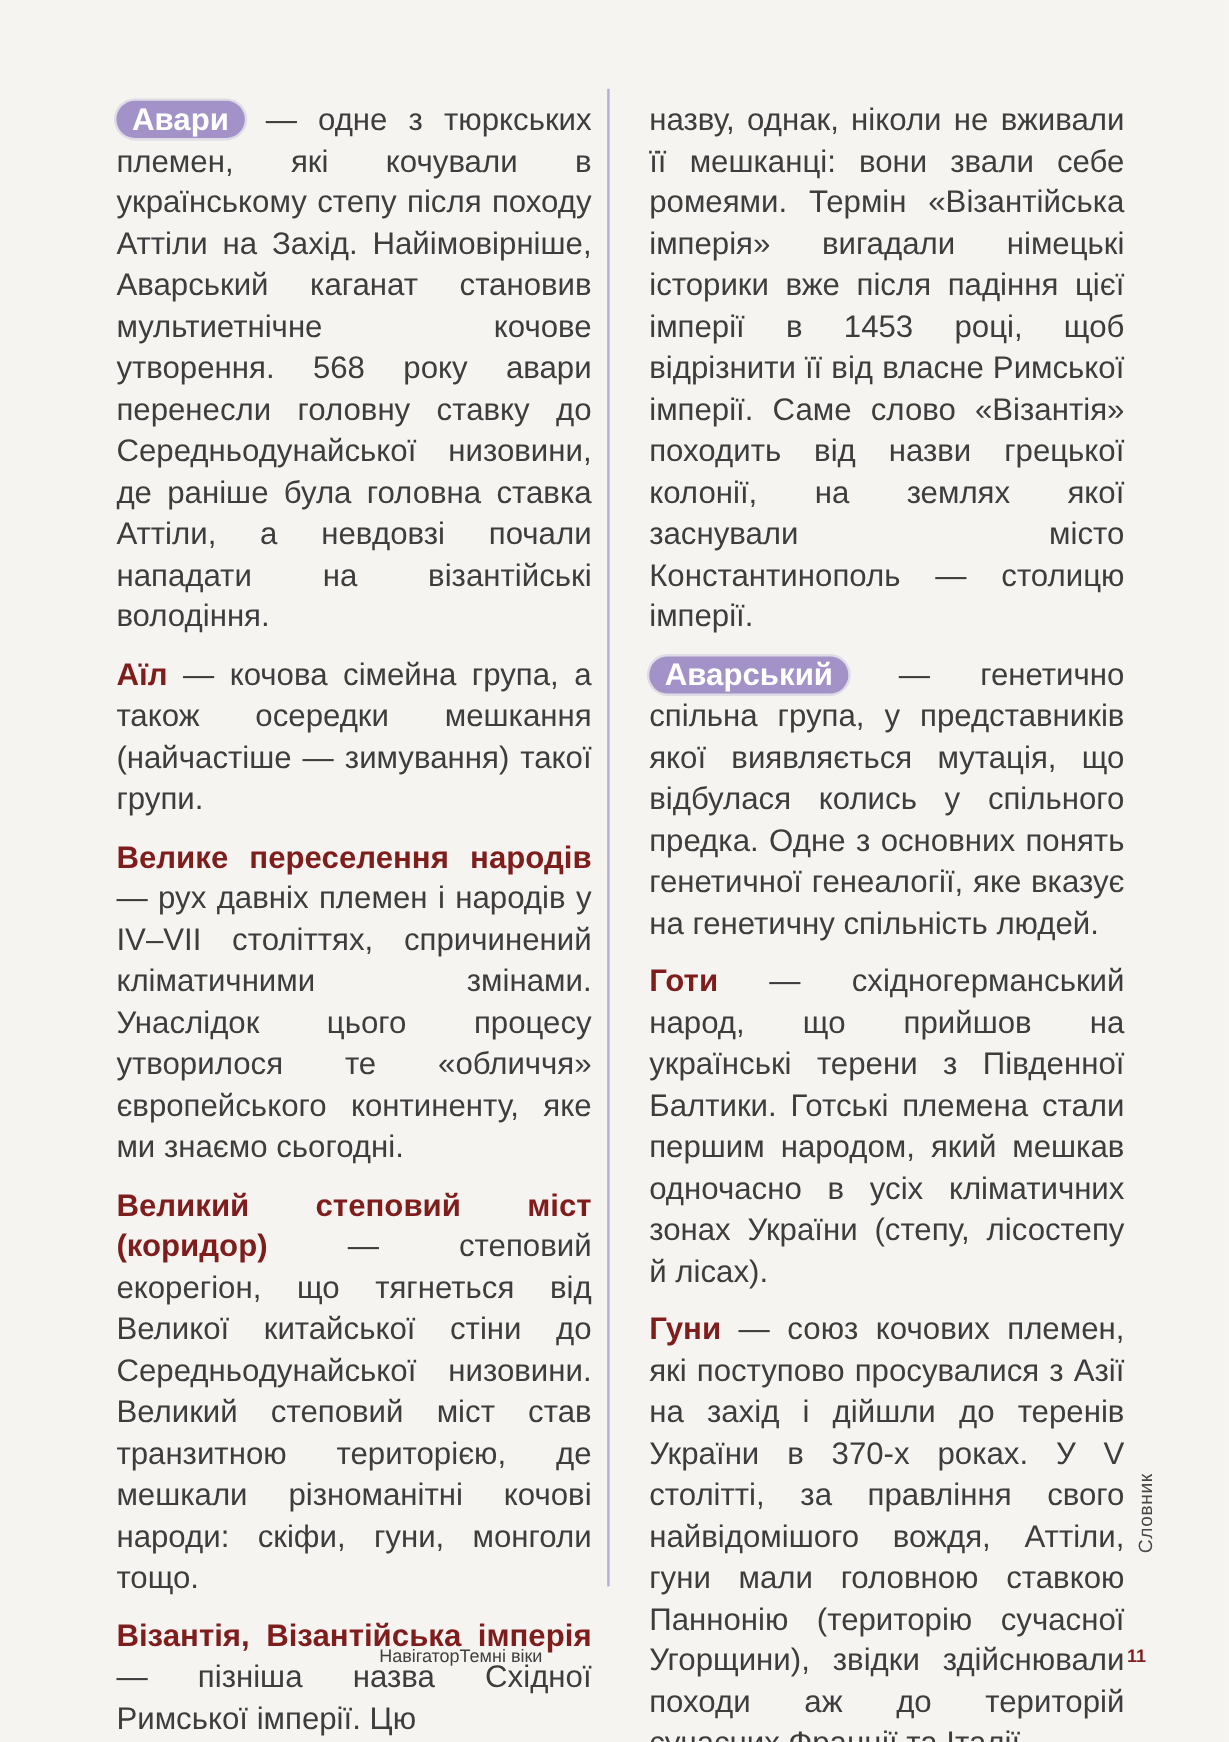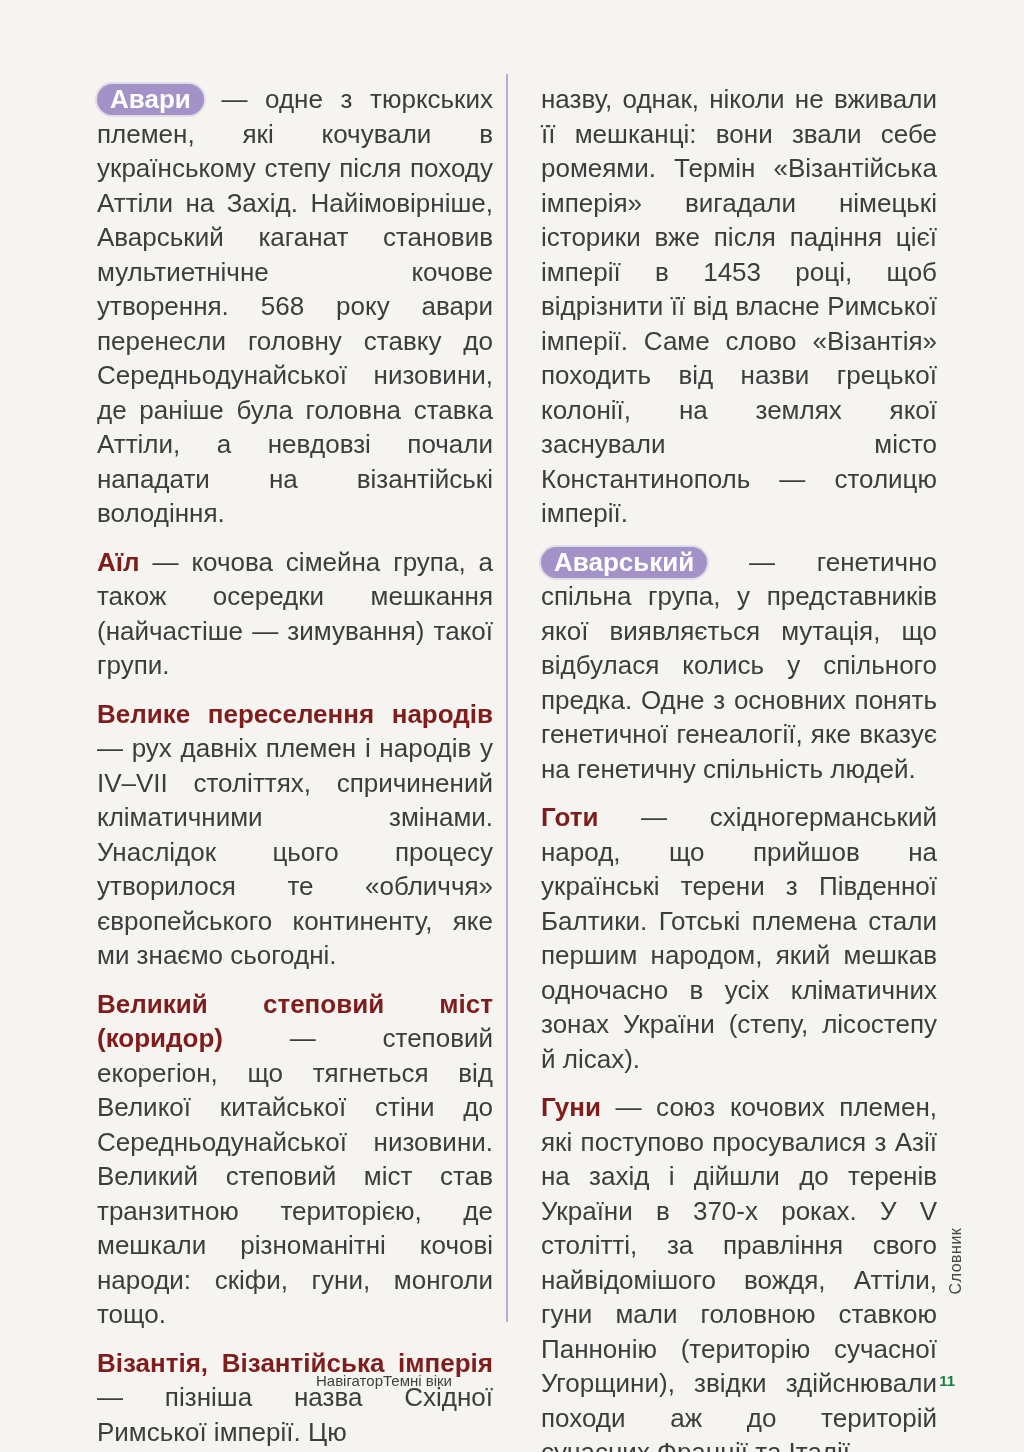"11" .footer-right { color: #15803d -> #7f1d1d }
